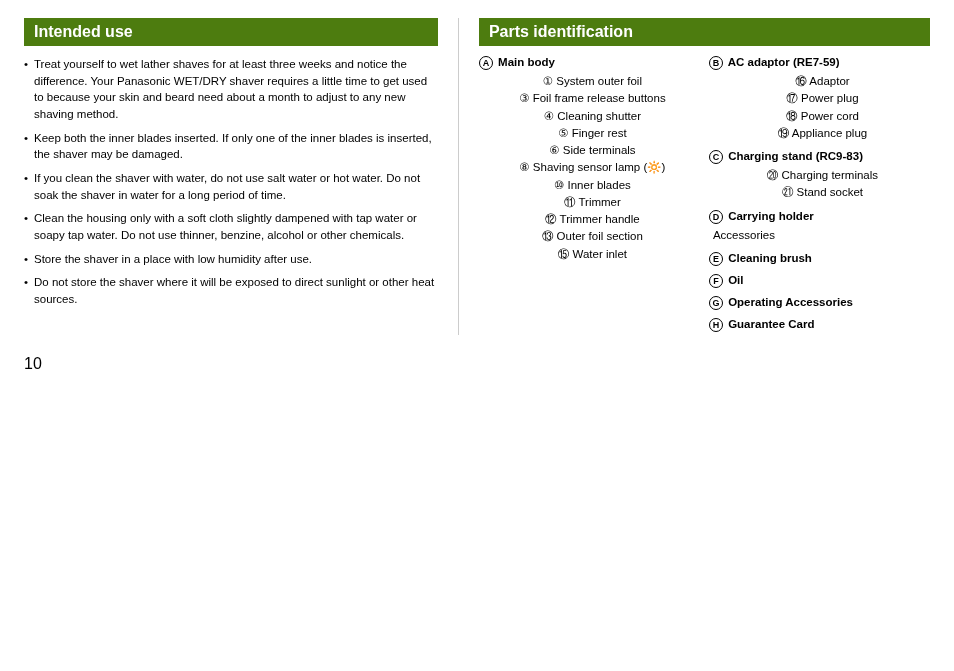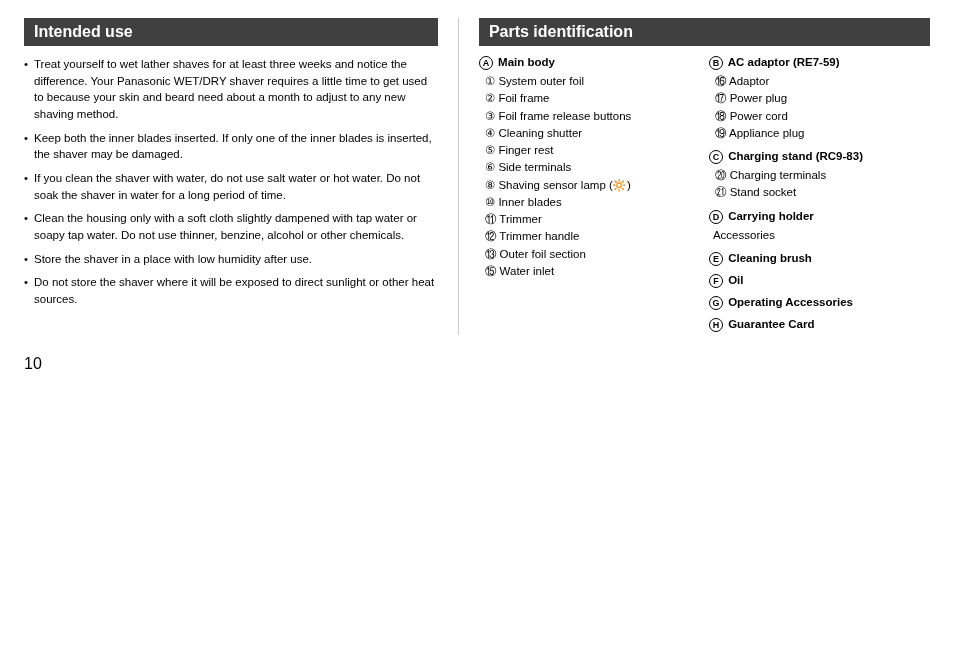"Intended use" .section-header { background: #404040 -> #4d7c0f }
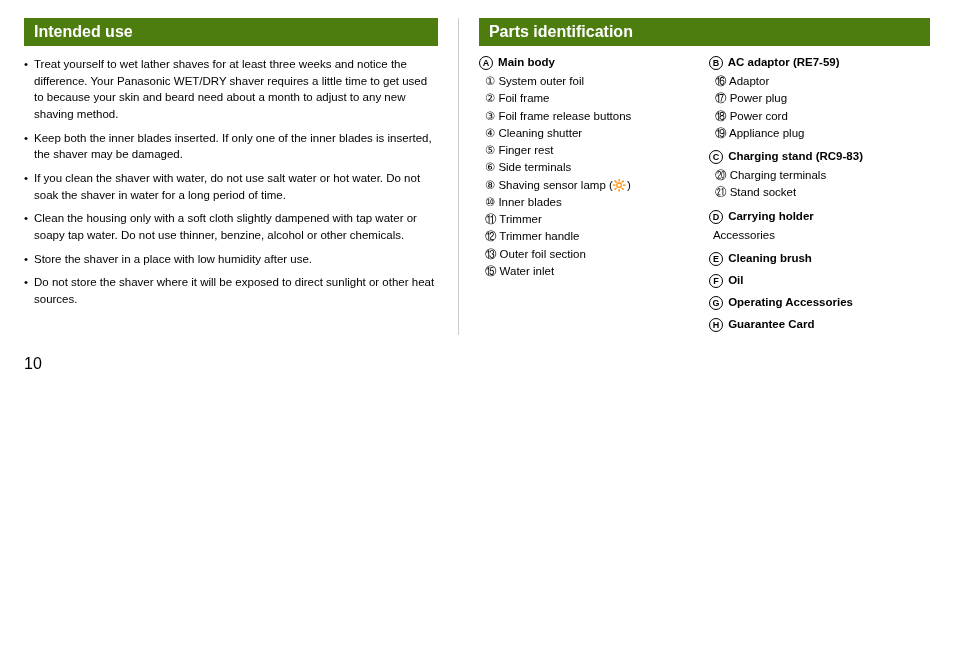"① System outer foil" .parts-list { text-align: none -> center }
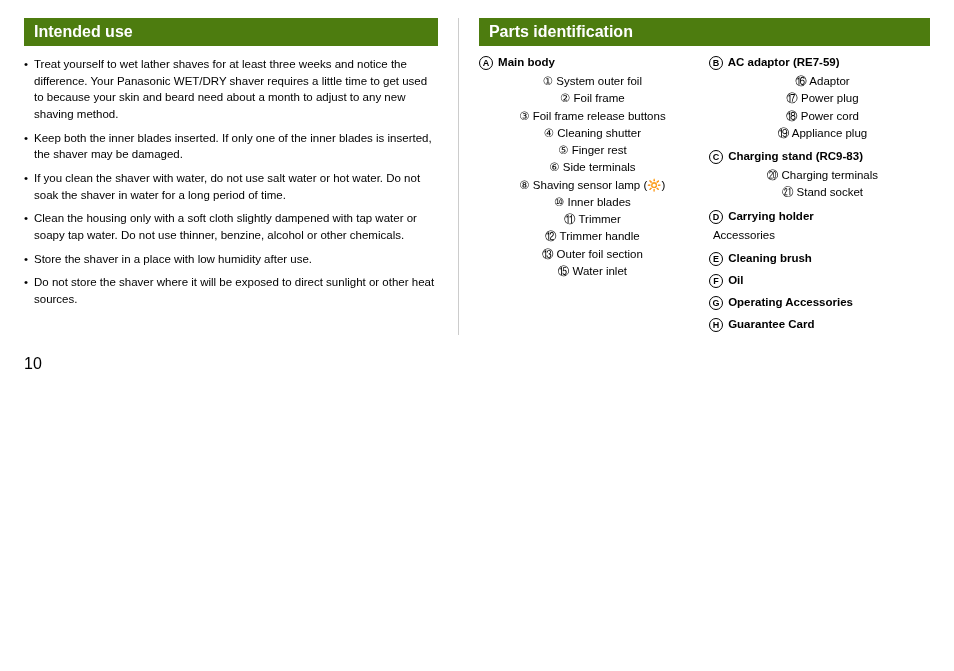"② Foil frame" li { html: <li>② Foil frame</li> -> none }
